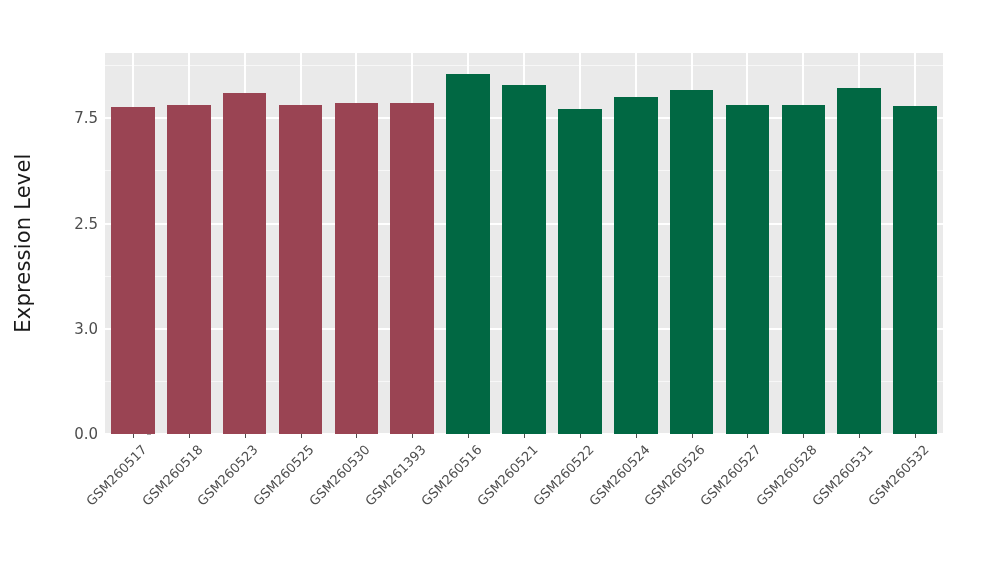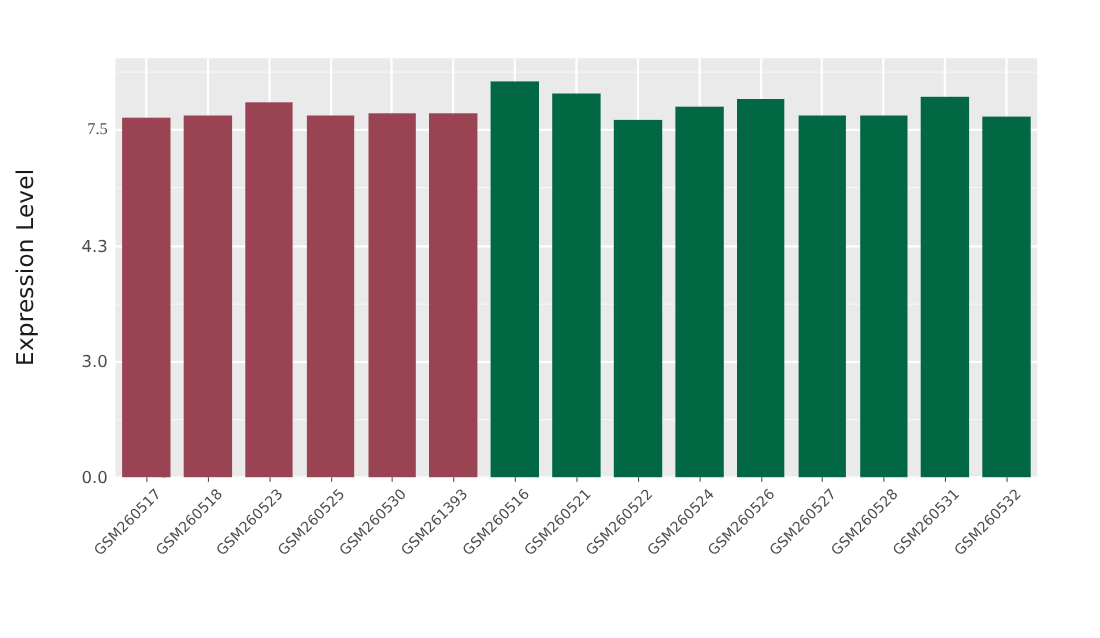"7.5" div.y-tick-label { font-family: Liberation Serif, serif -> none }
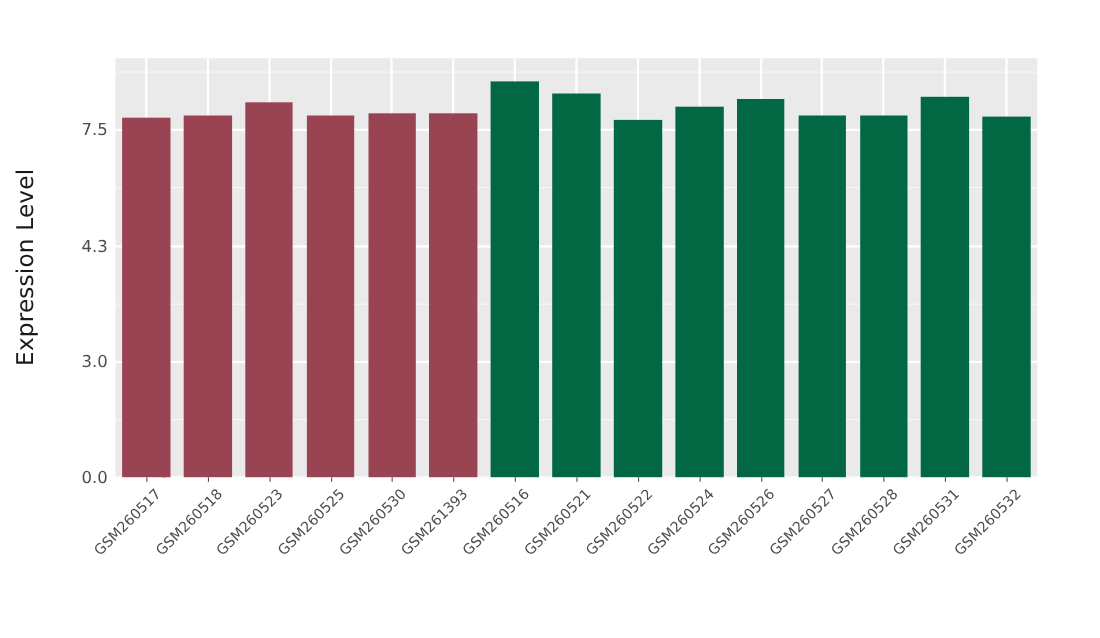"4.3" div.y-tick-label { text: 4.3 -> 2.5 }
